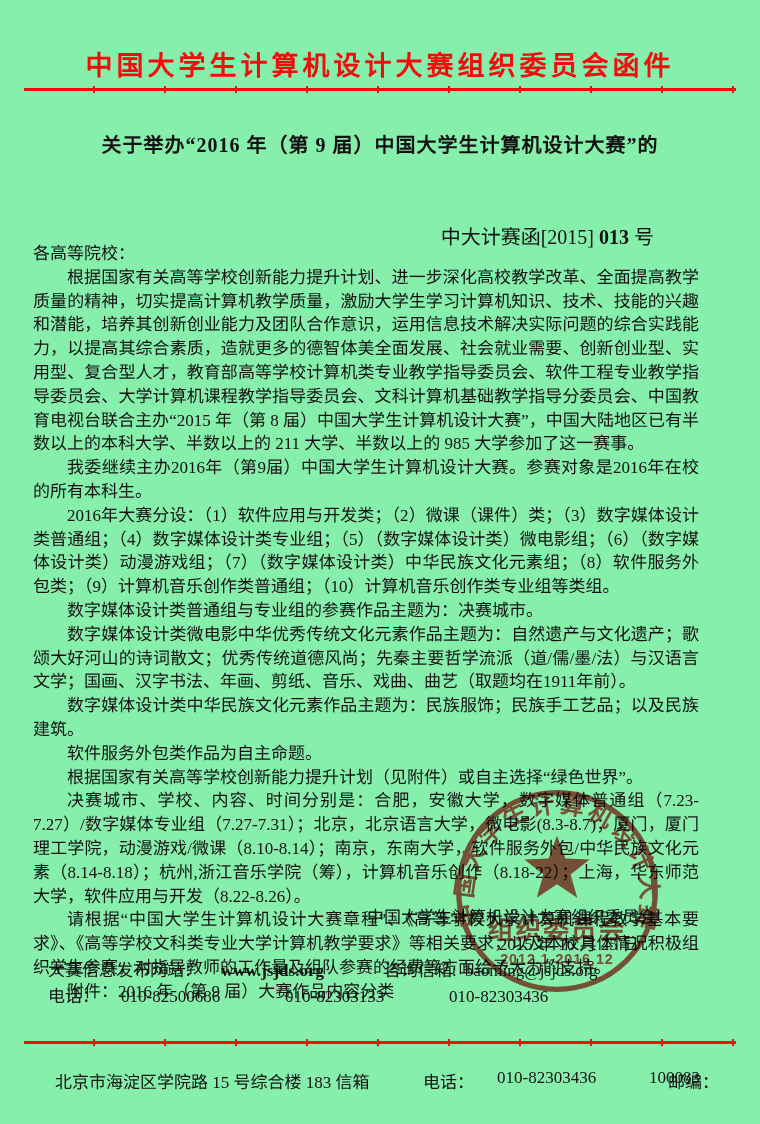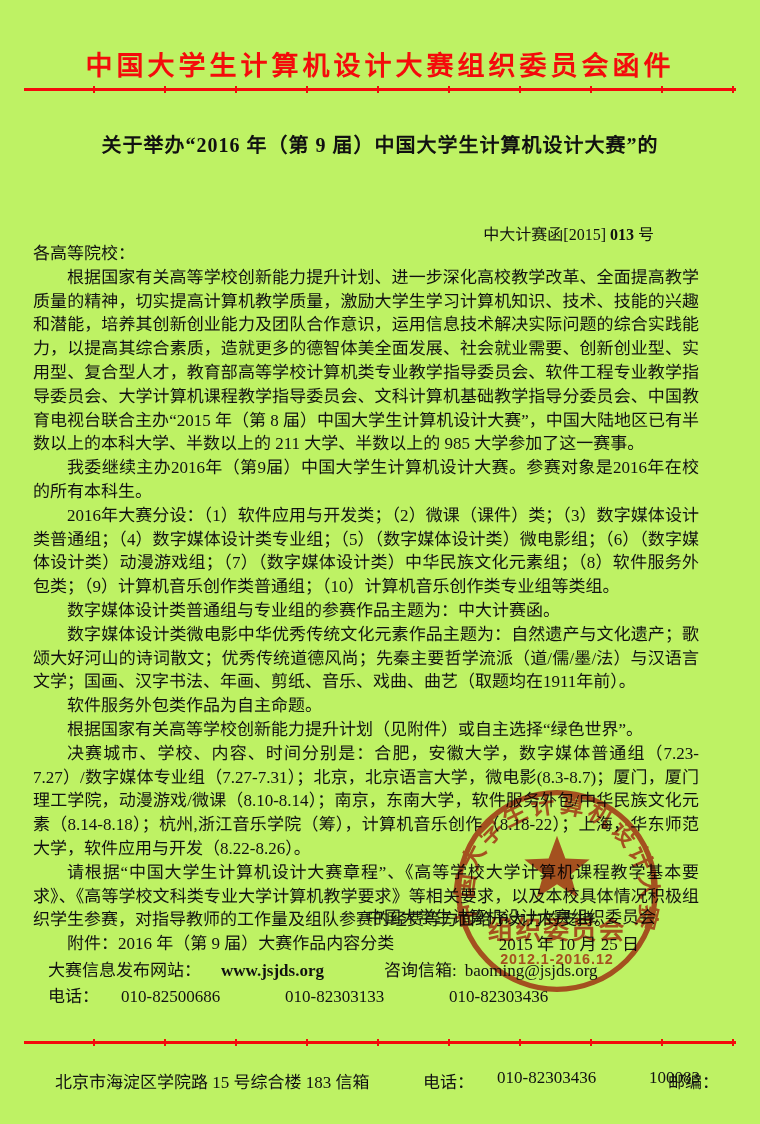"中国大学生计算机设计大赛组织委员会函件" .page { background: #bef264 -> #86efac }
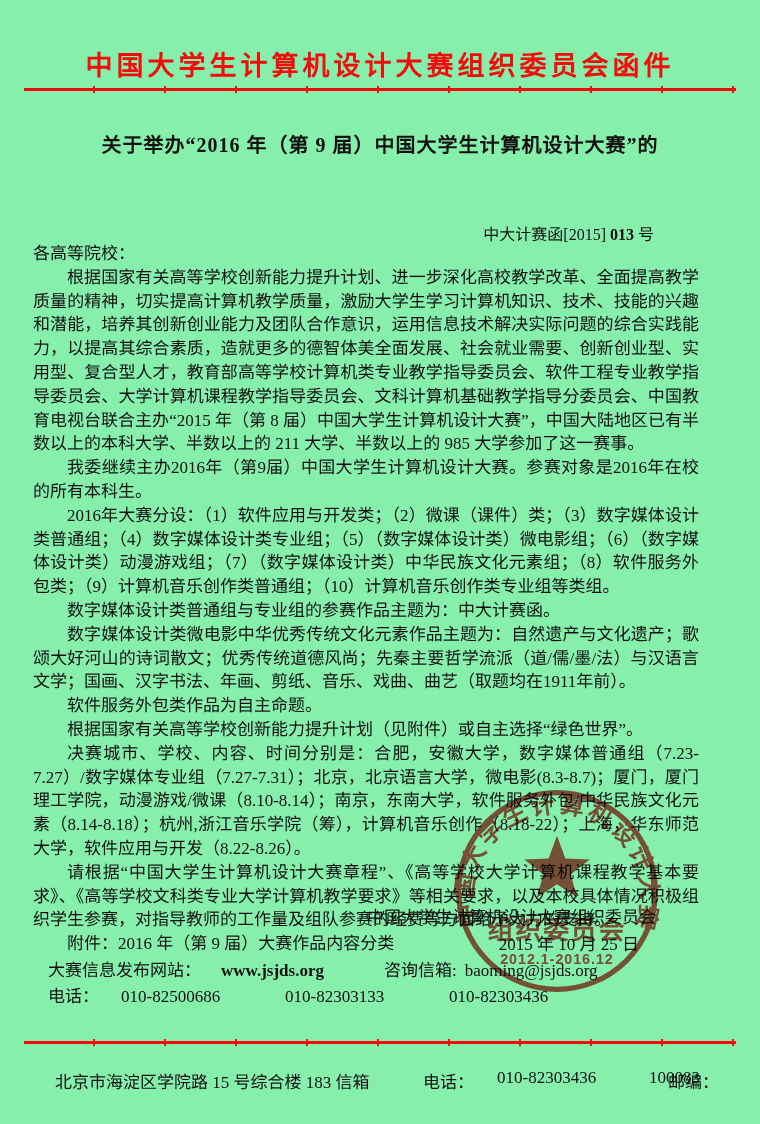"中大计赛函[2015] 013 号" .ref-line { font-size: 16px -> 20px }
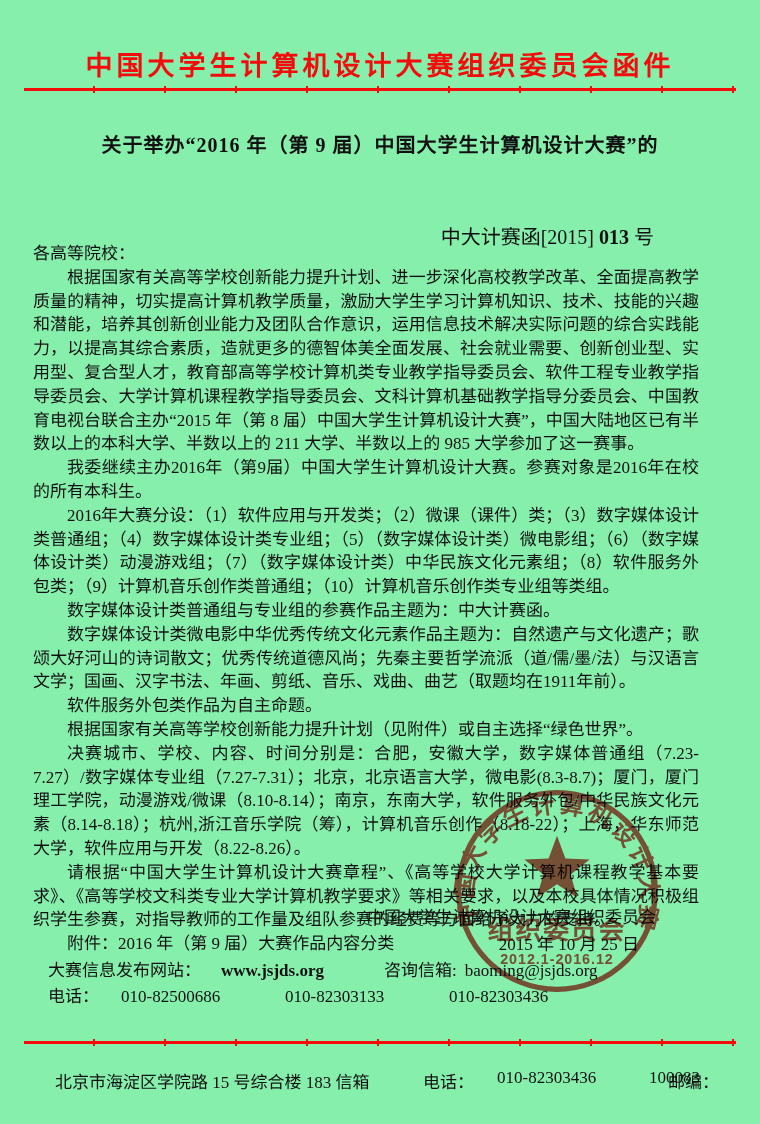"数字媒体设计类普通组与专业组的参赛作品主题为：中大计赛函。" p.para { text: 中大计赛函 -> 决赛城市 }
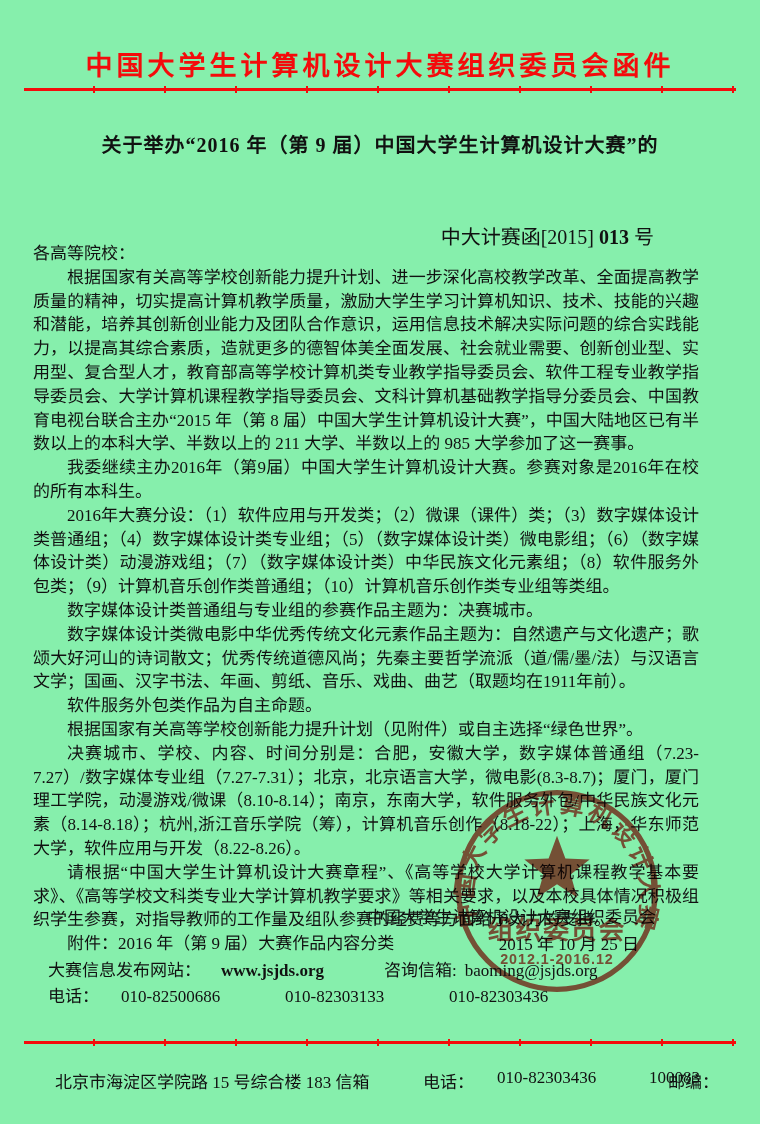"数字媒体设计类中华民族文化元素作品主题为：民族服饰；民族手工艺品；以及民族建筑。" p.para { html: none -> <p>数字媒体设计类中华民族文化元素作品主题为：民族服饰；民族手工艺品；以及民族建筑。</p> }
